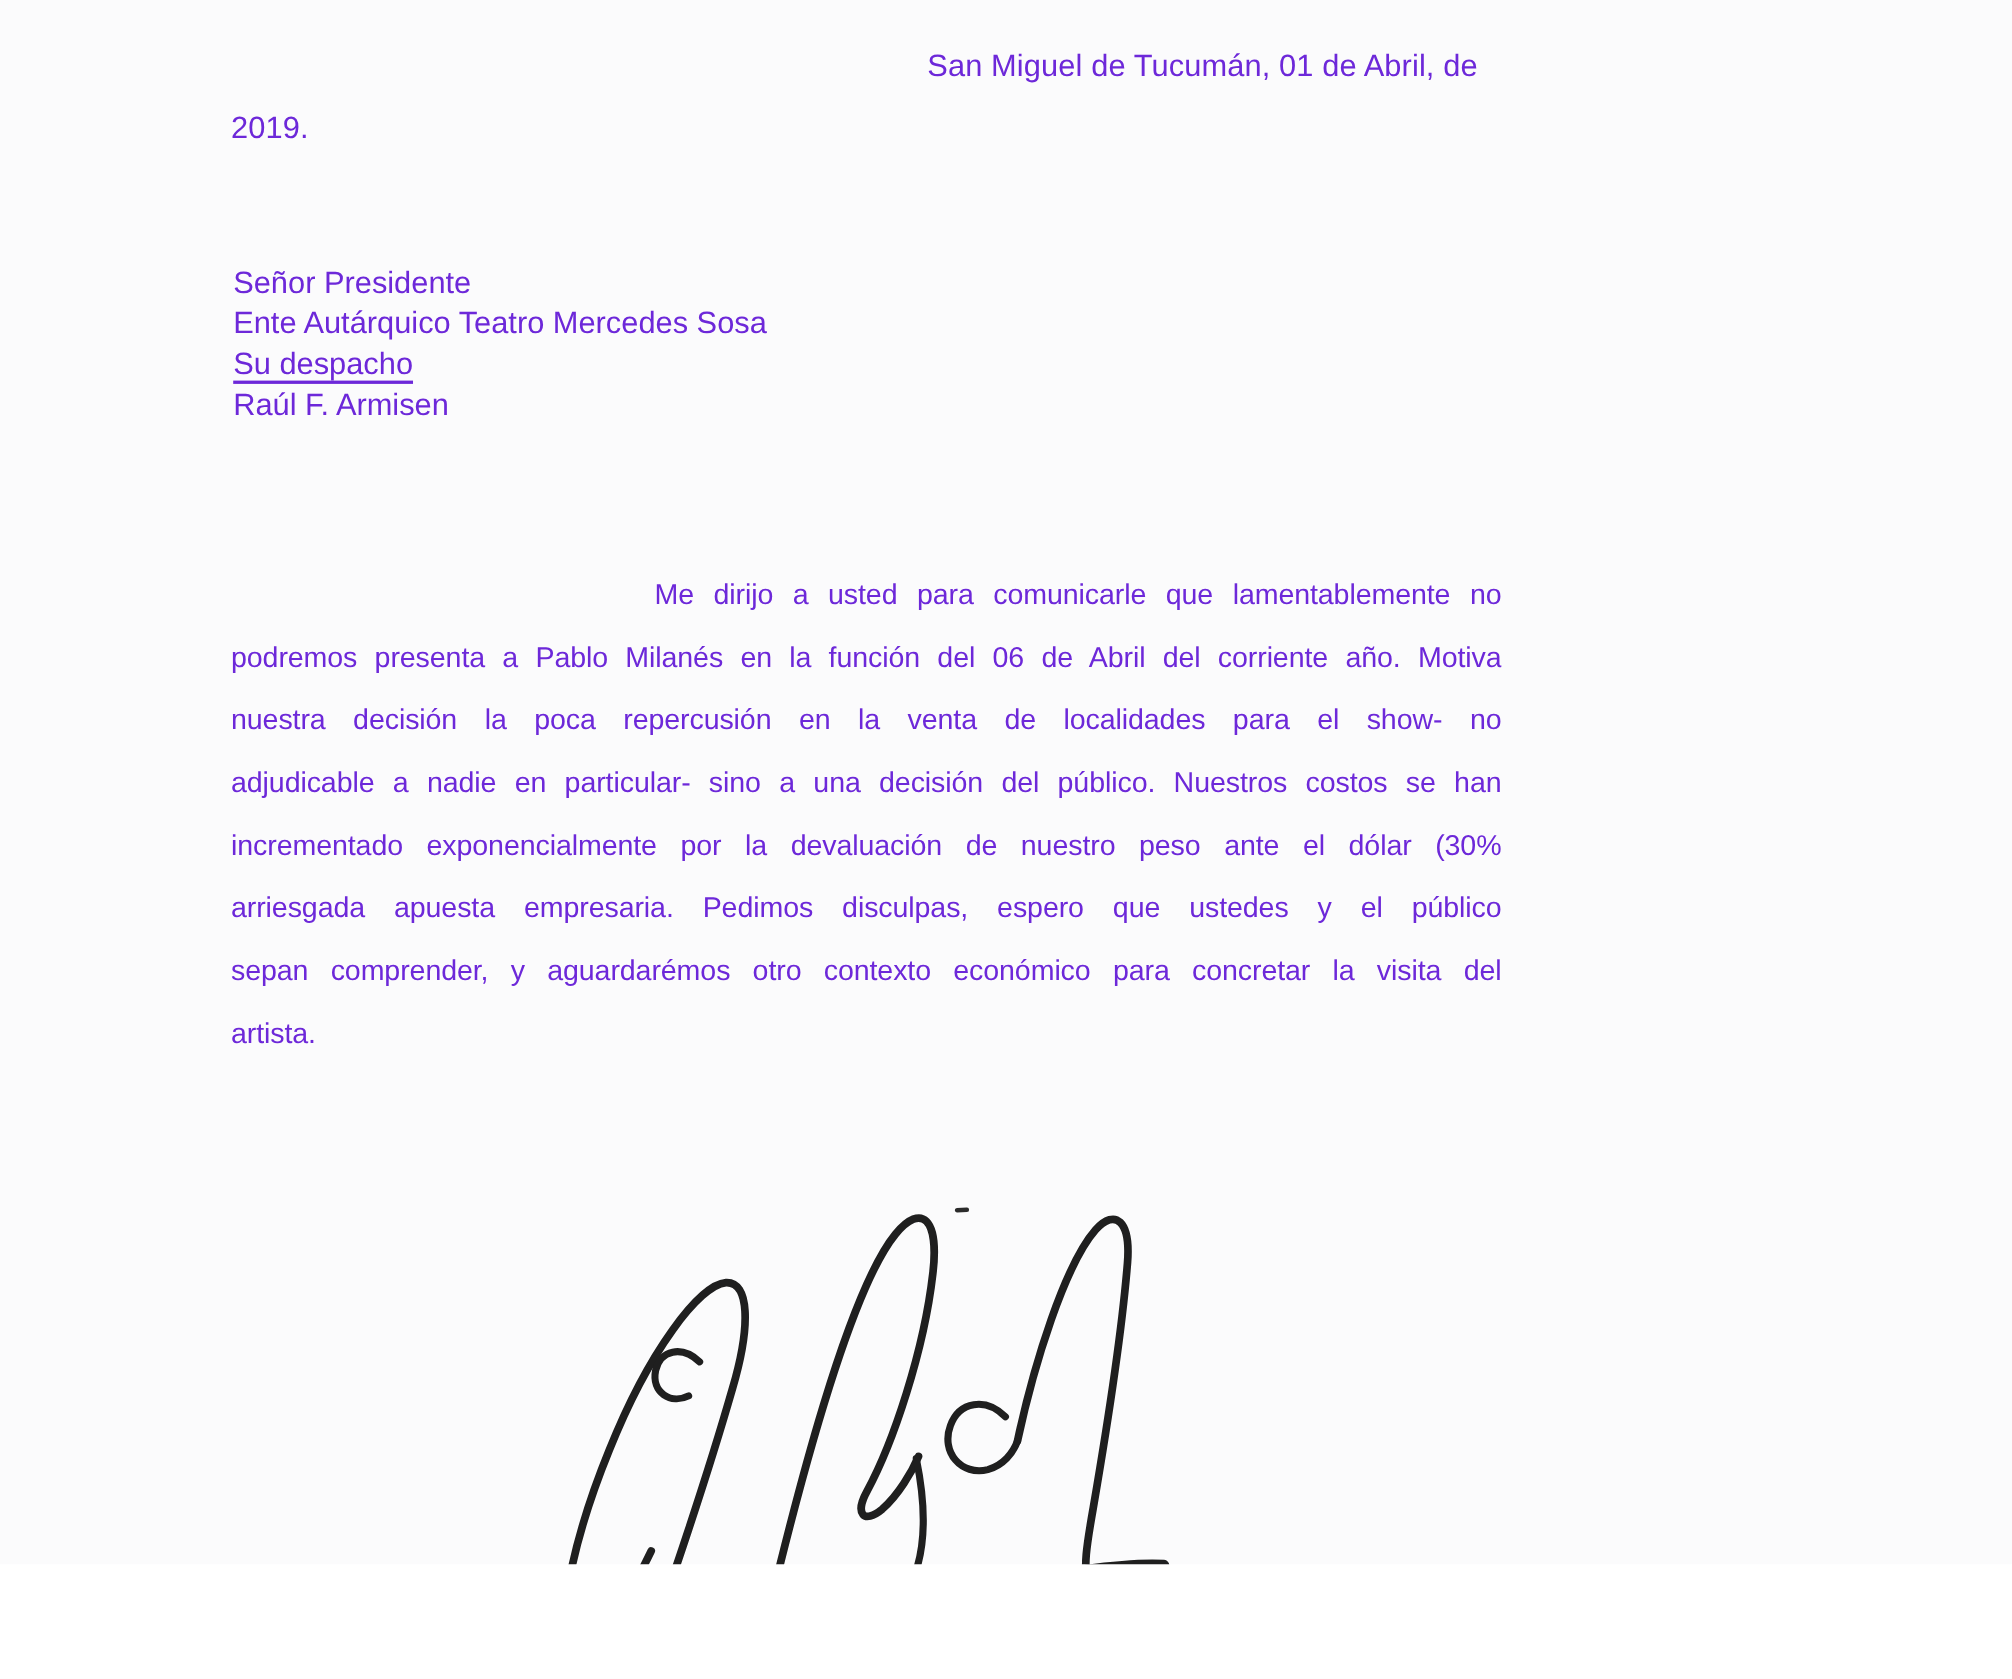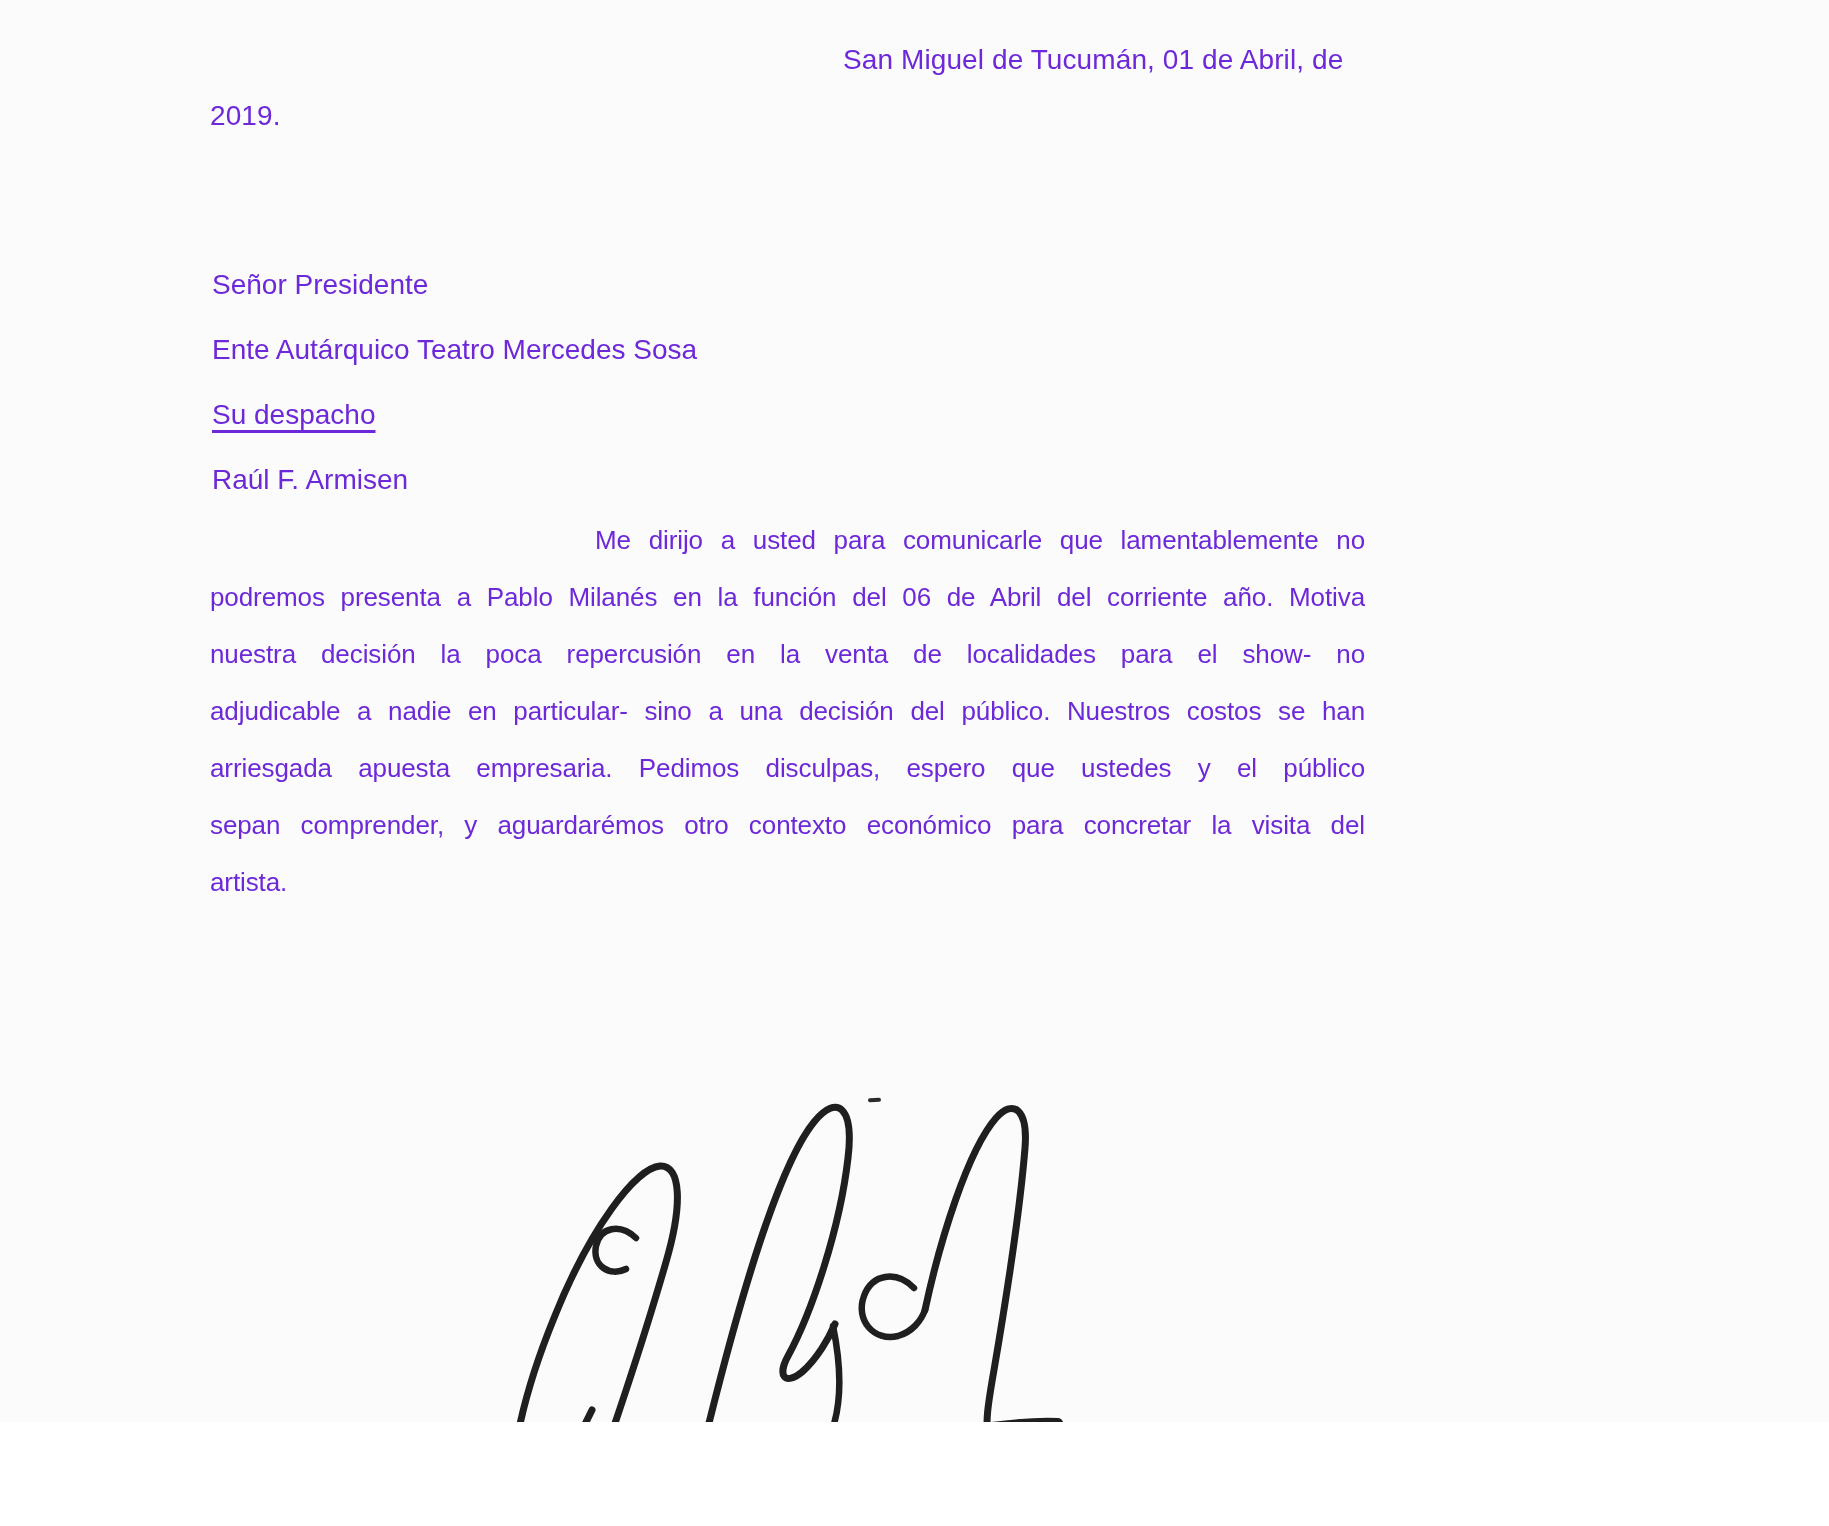"Señor Presidente" .recipient-line { margin-top: 28px -> none }
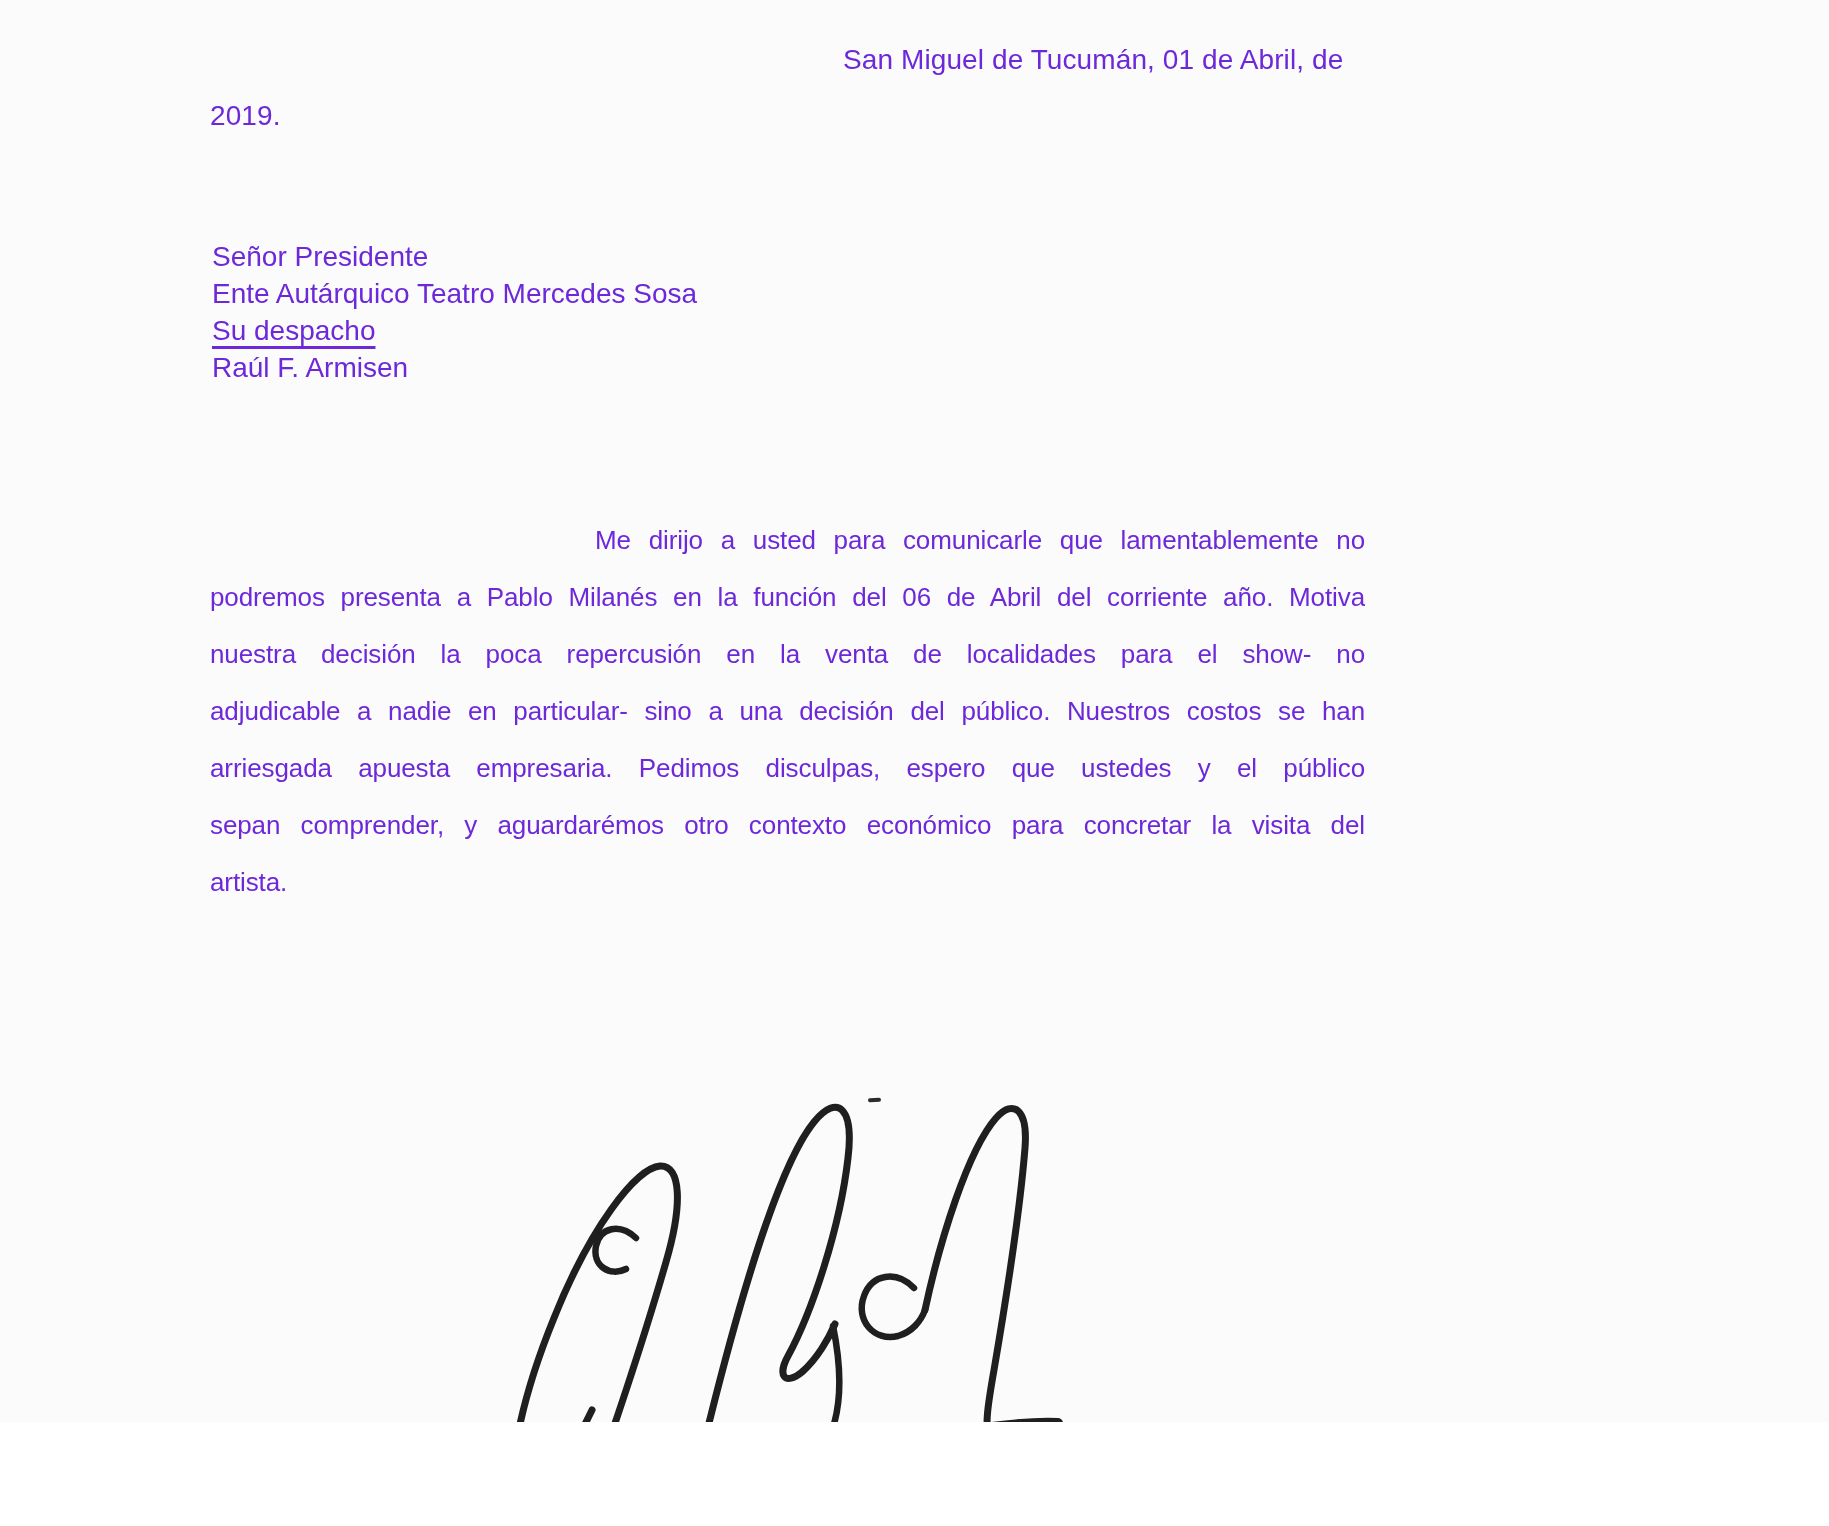"incrementado exponencialmente por la" div.body-line { html: none -> <div>incrementado exponencialmente por la devaluación de nuestro peso ante el dólar (30%</div> }
